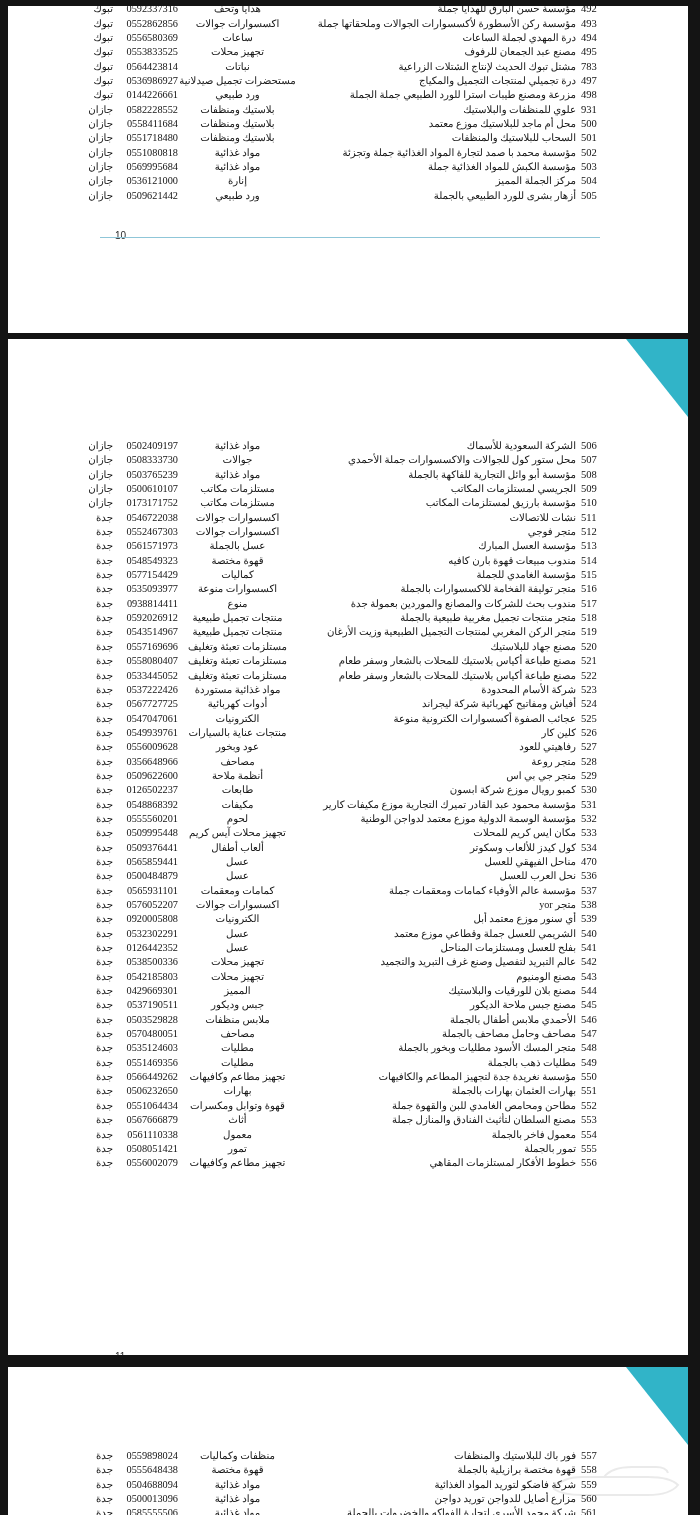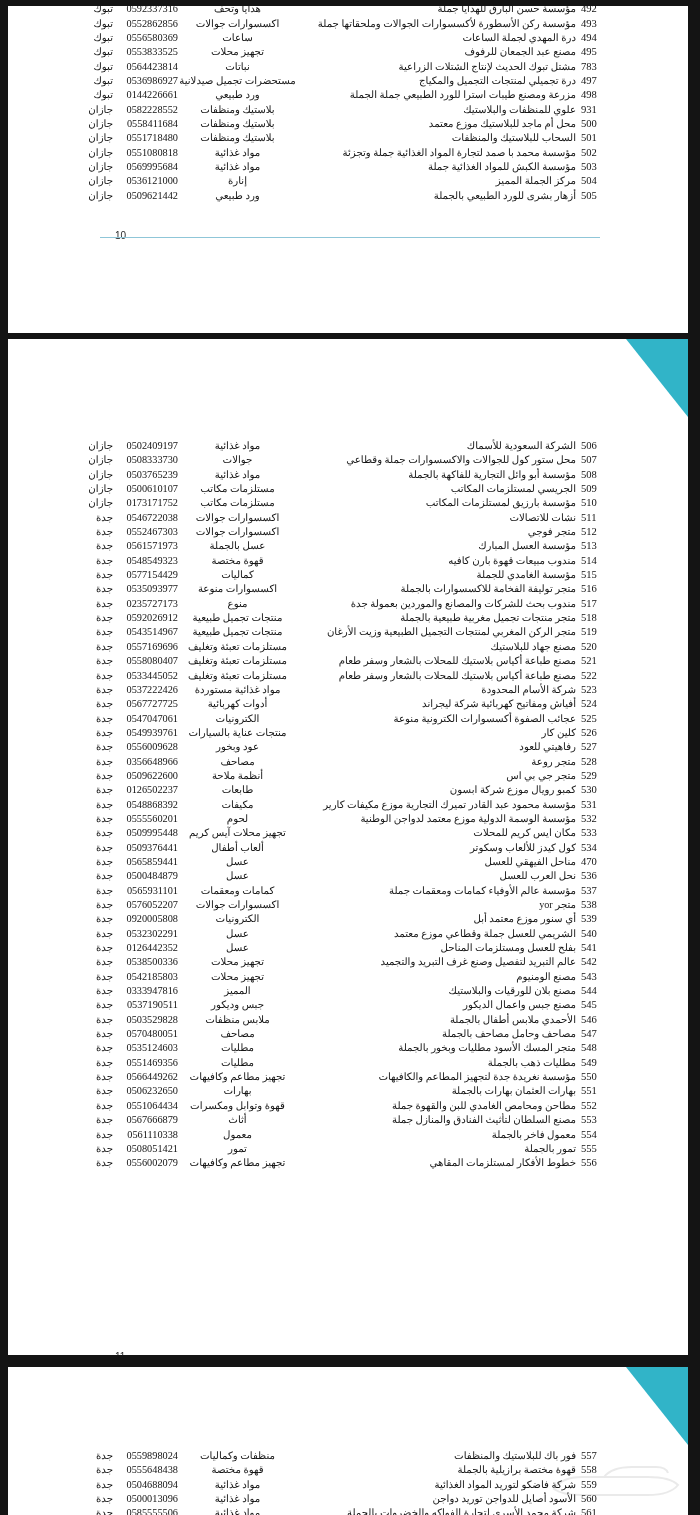"محل ستور كول للجوالات والاكسسوارات" span.c-name { text: وقطاعي -> الأحمدي }
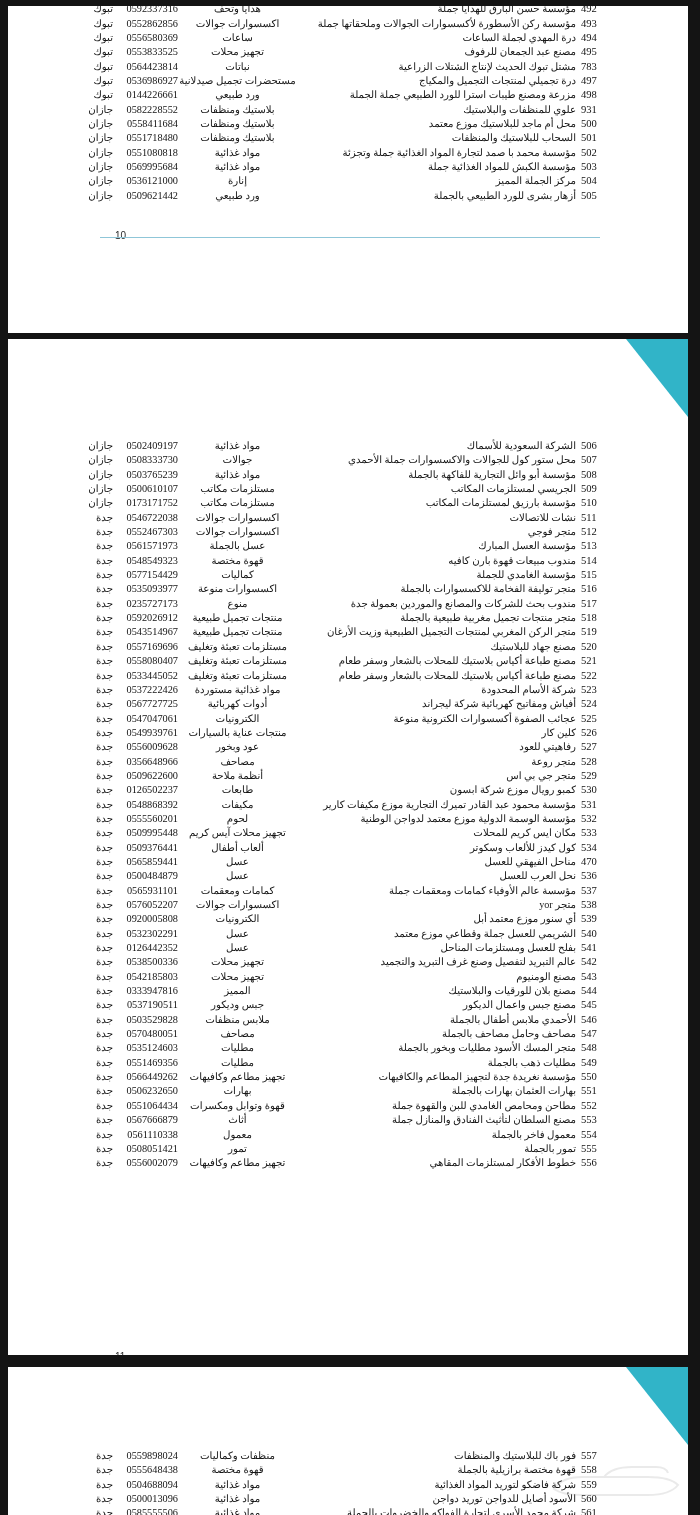"0235727173" span.c-phone { text: 0235727173 -> 0938814411 }
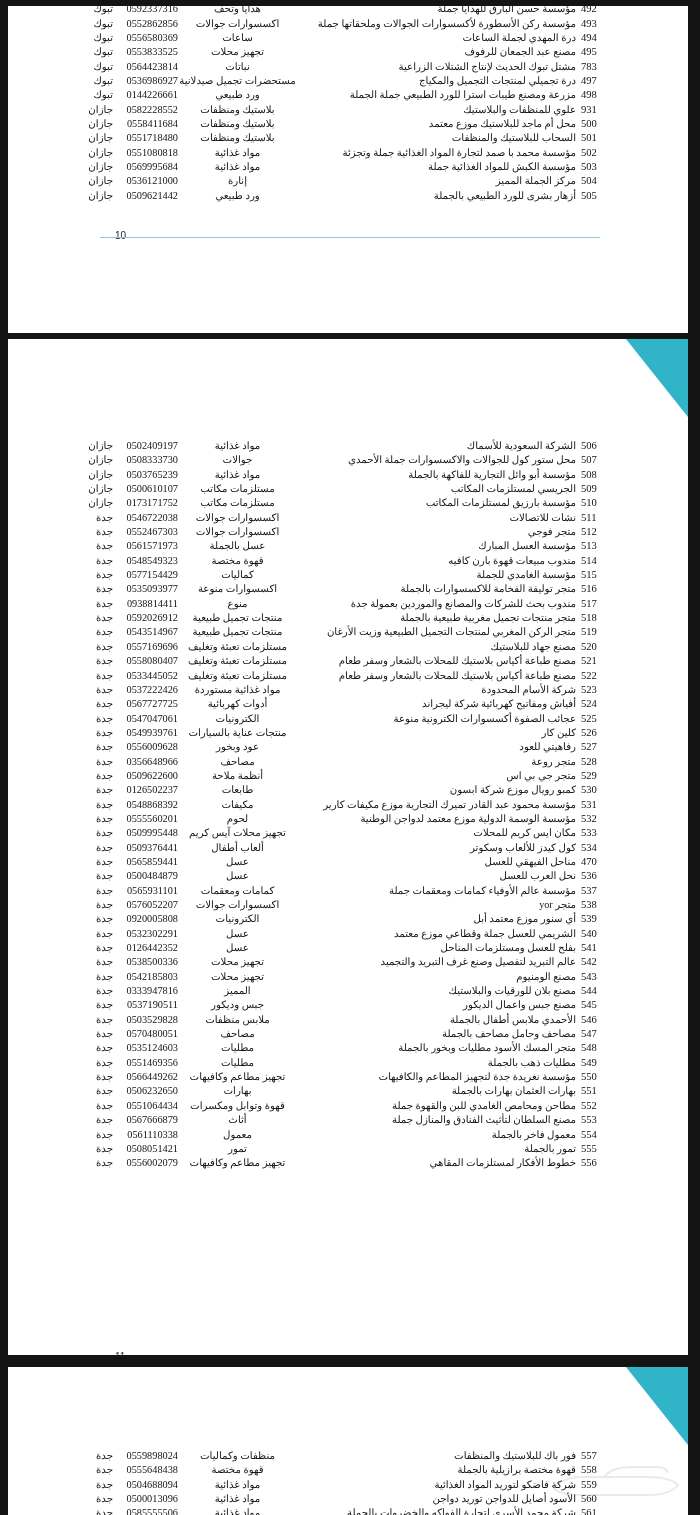"0333947816" span.c-phone { text: 0333947816 -> 0429669301 }
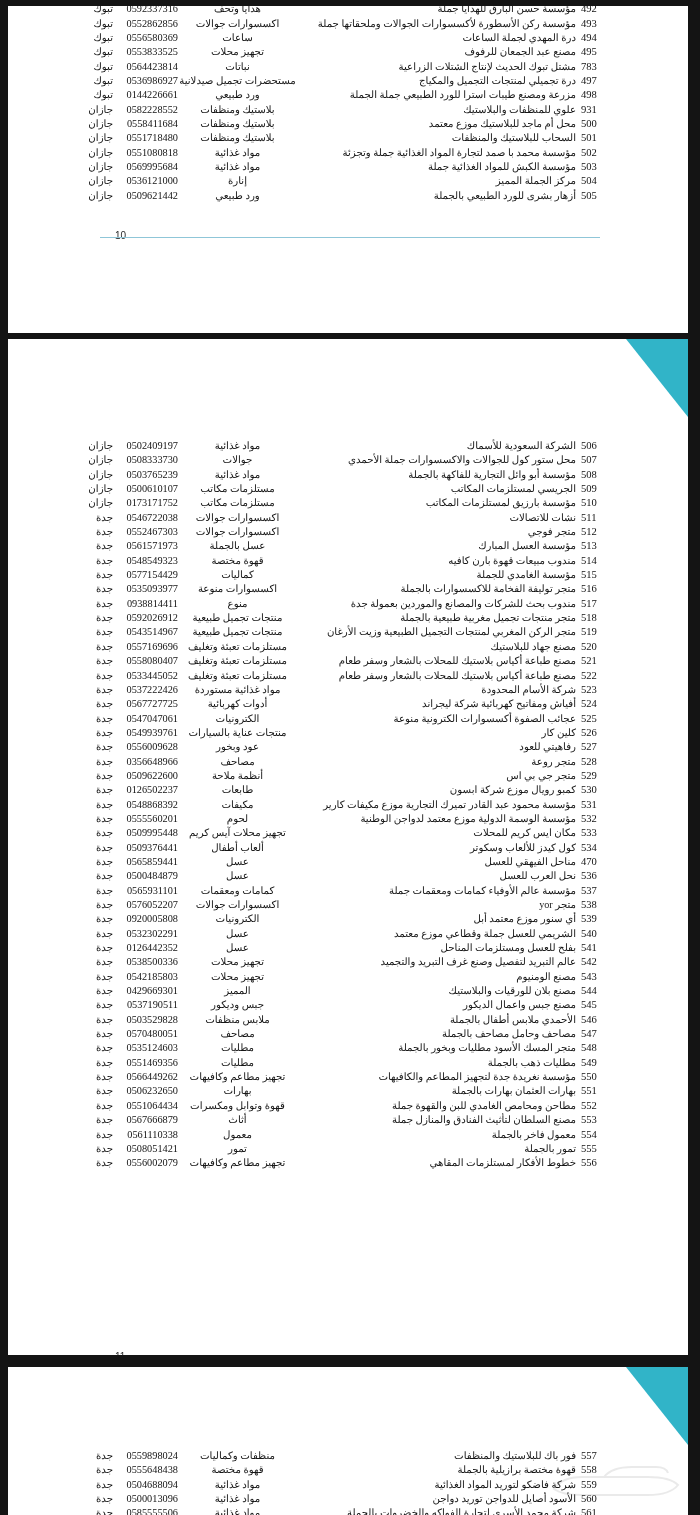"مصنع جبس واعمال الديكور" span.c-name { text: واعمال -> ملاحة }
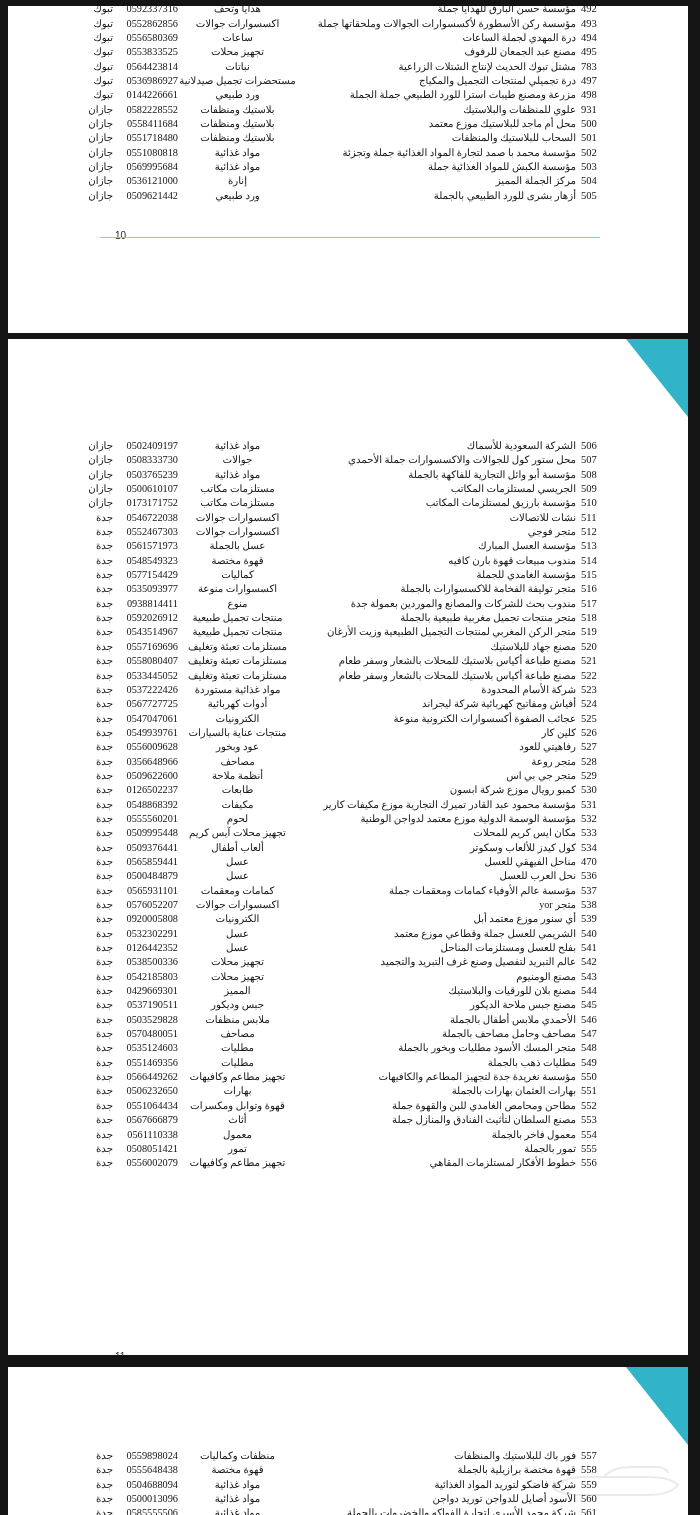"الأسود أصايل للدواجن توريد دواجن" span.c-name { text: الأسود -> مزارع }
